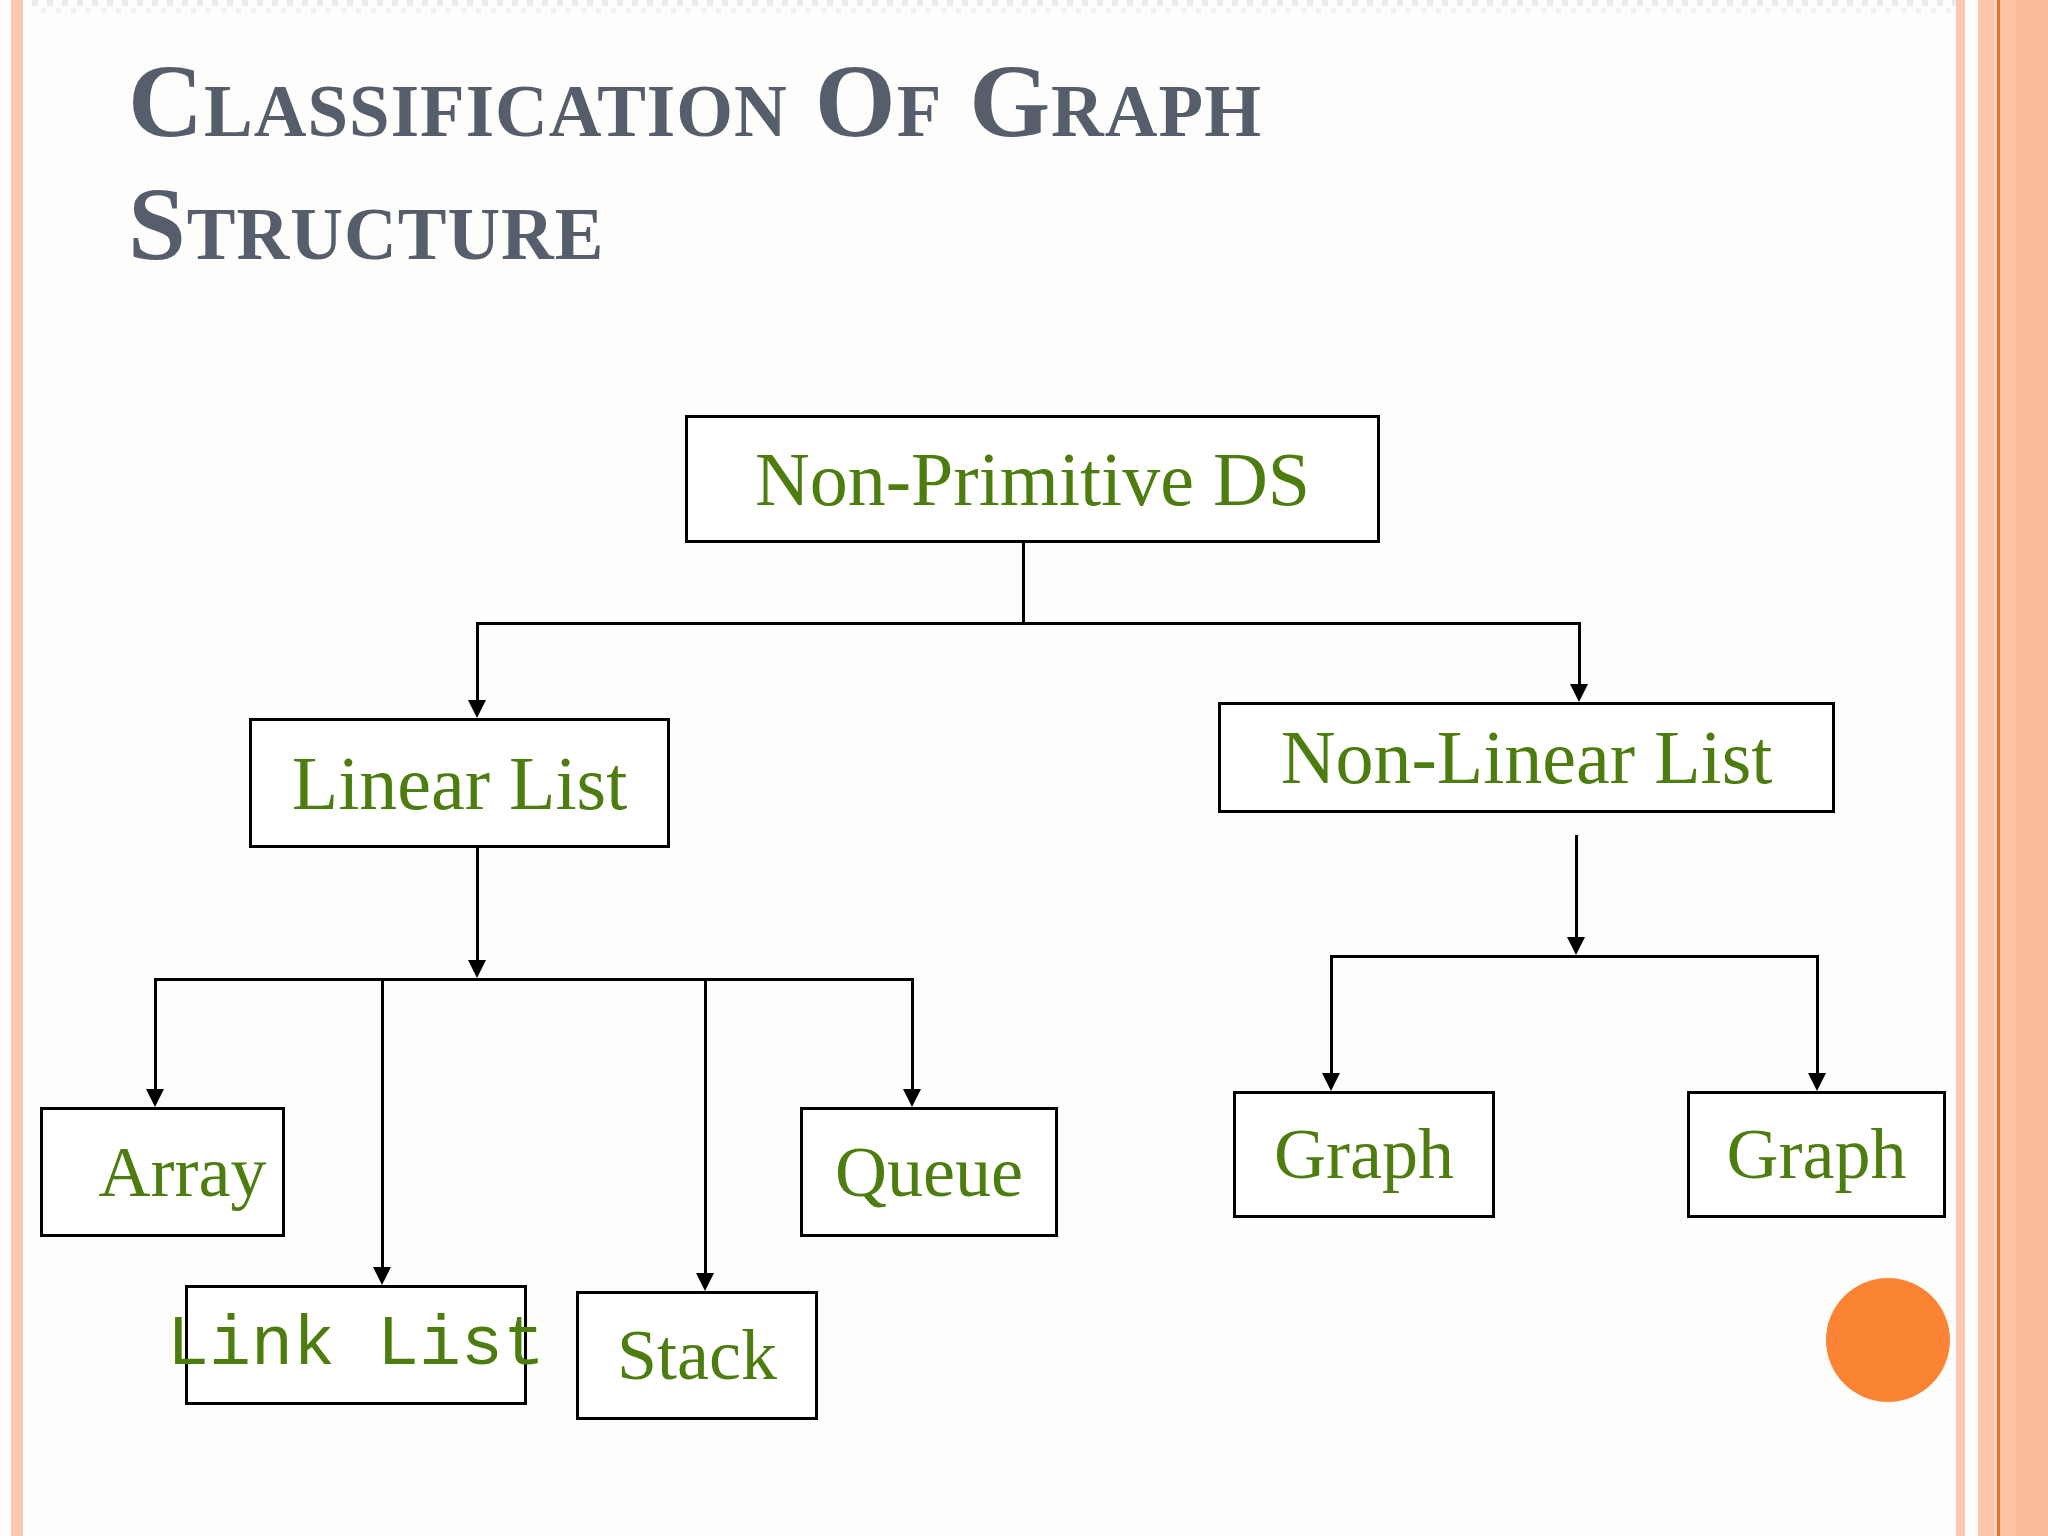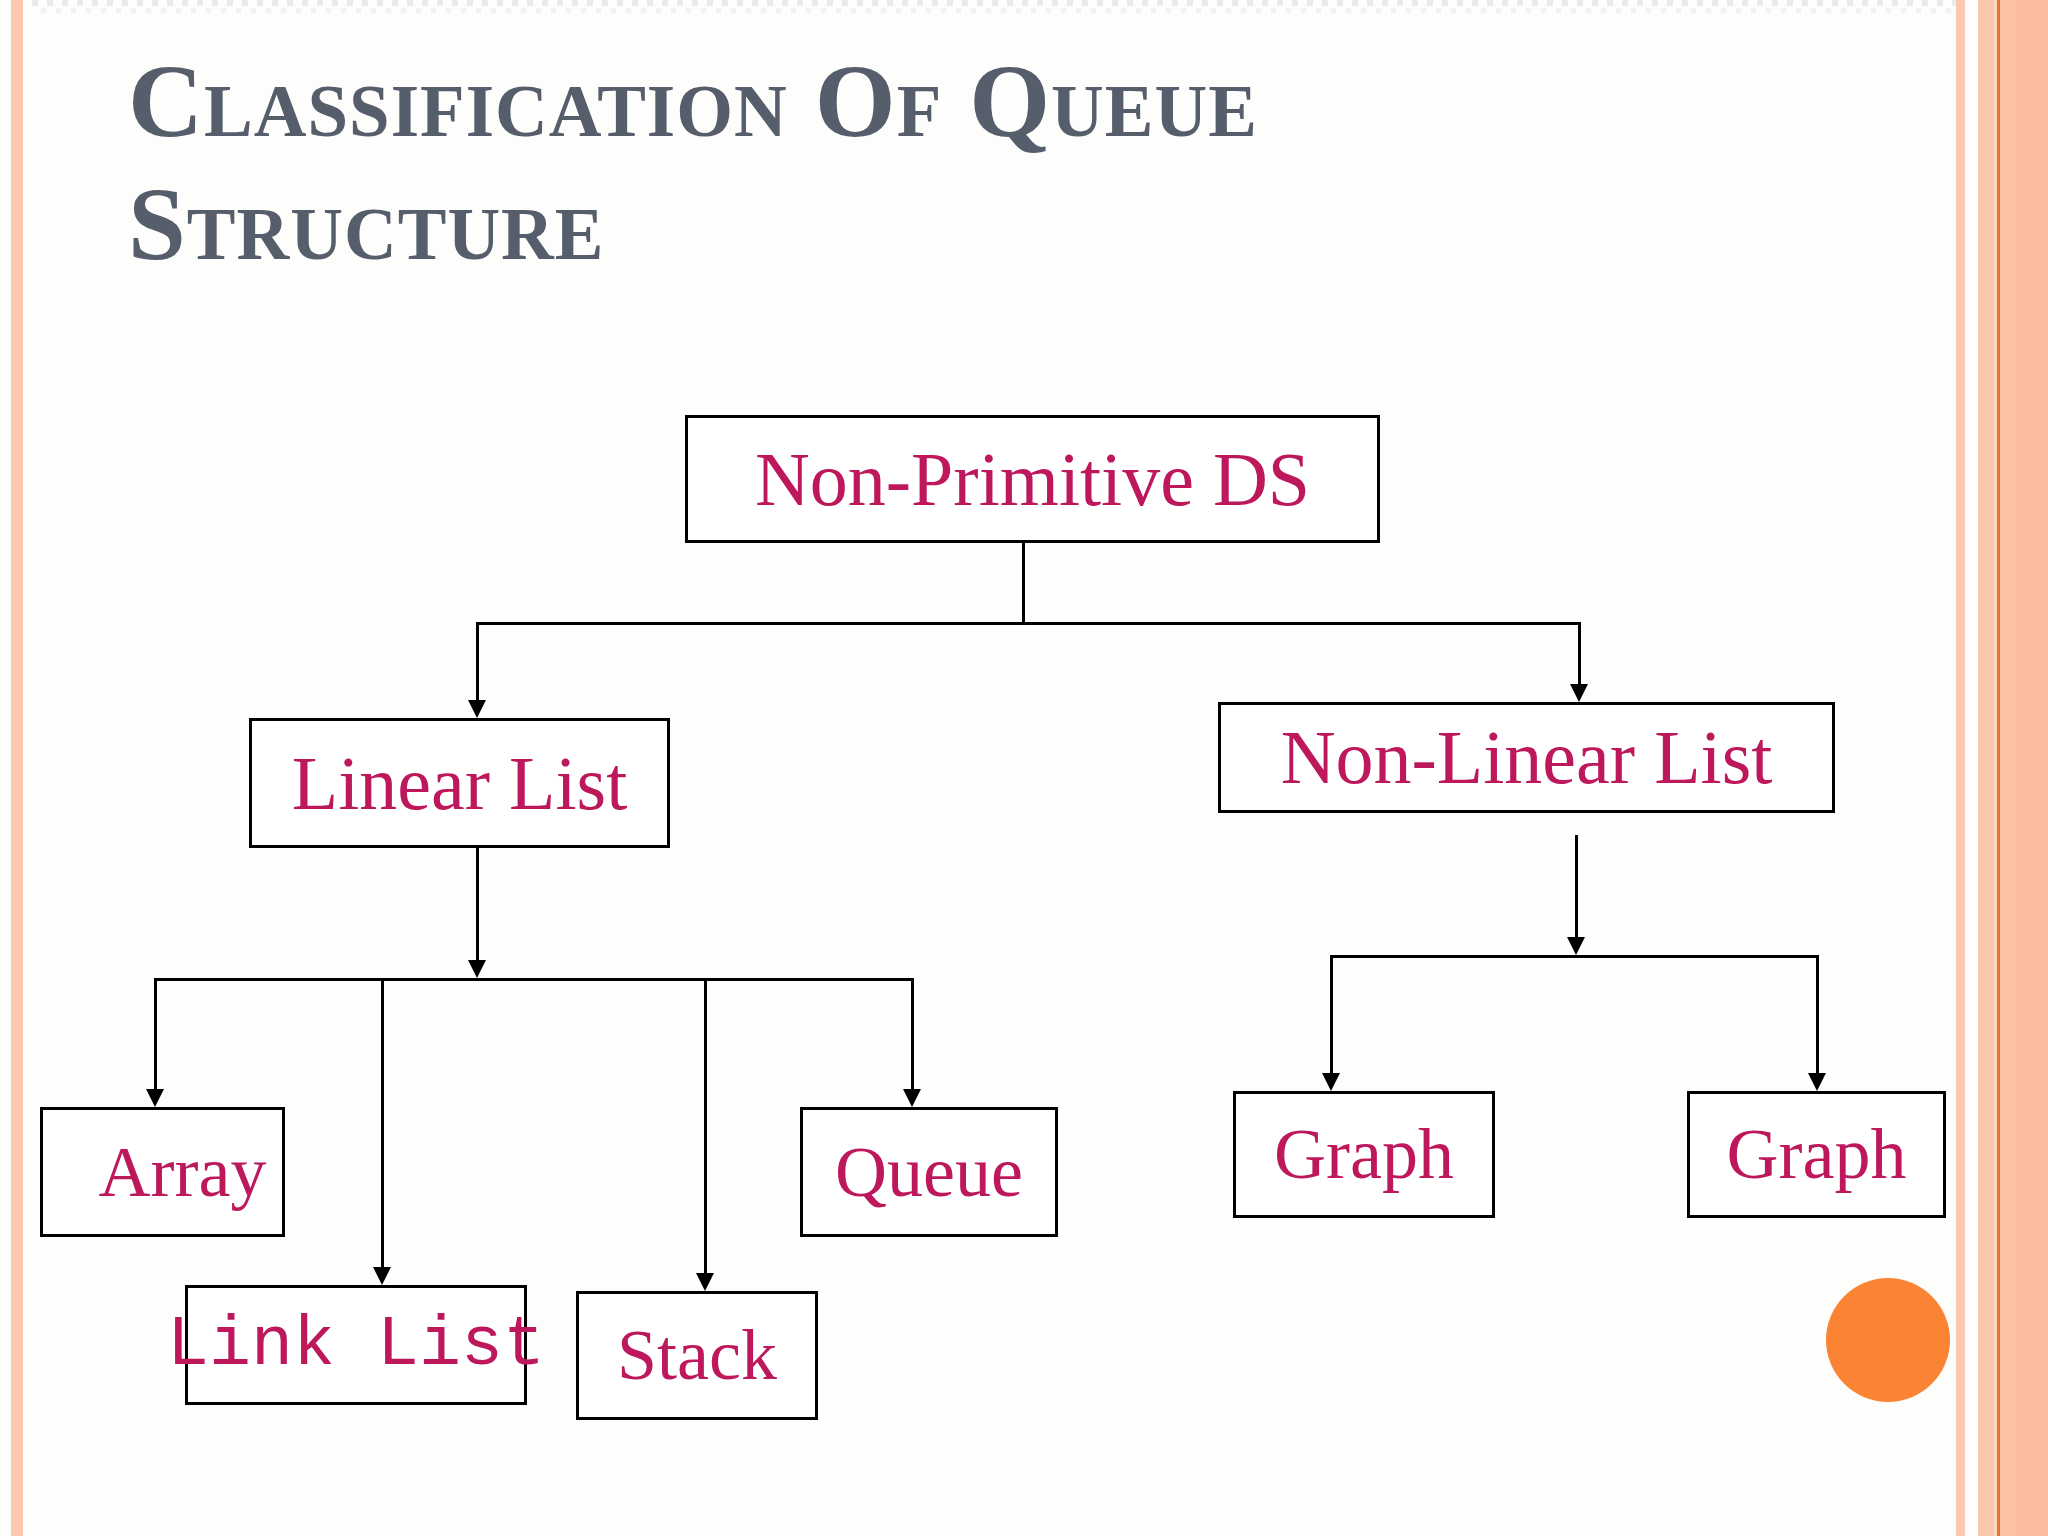"Classification Of Queue" div { text: Queue -> Graph }
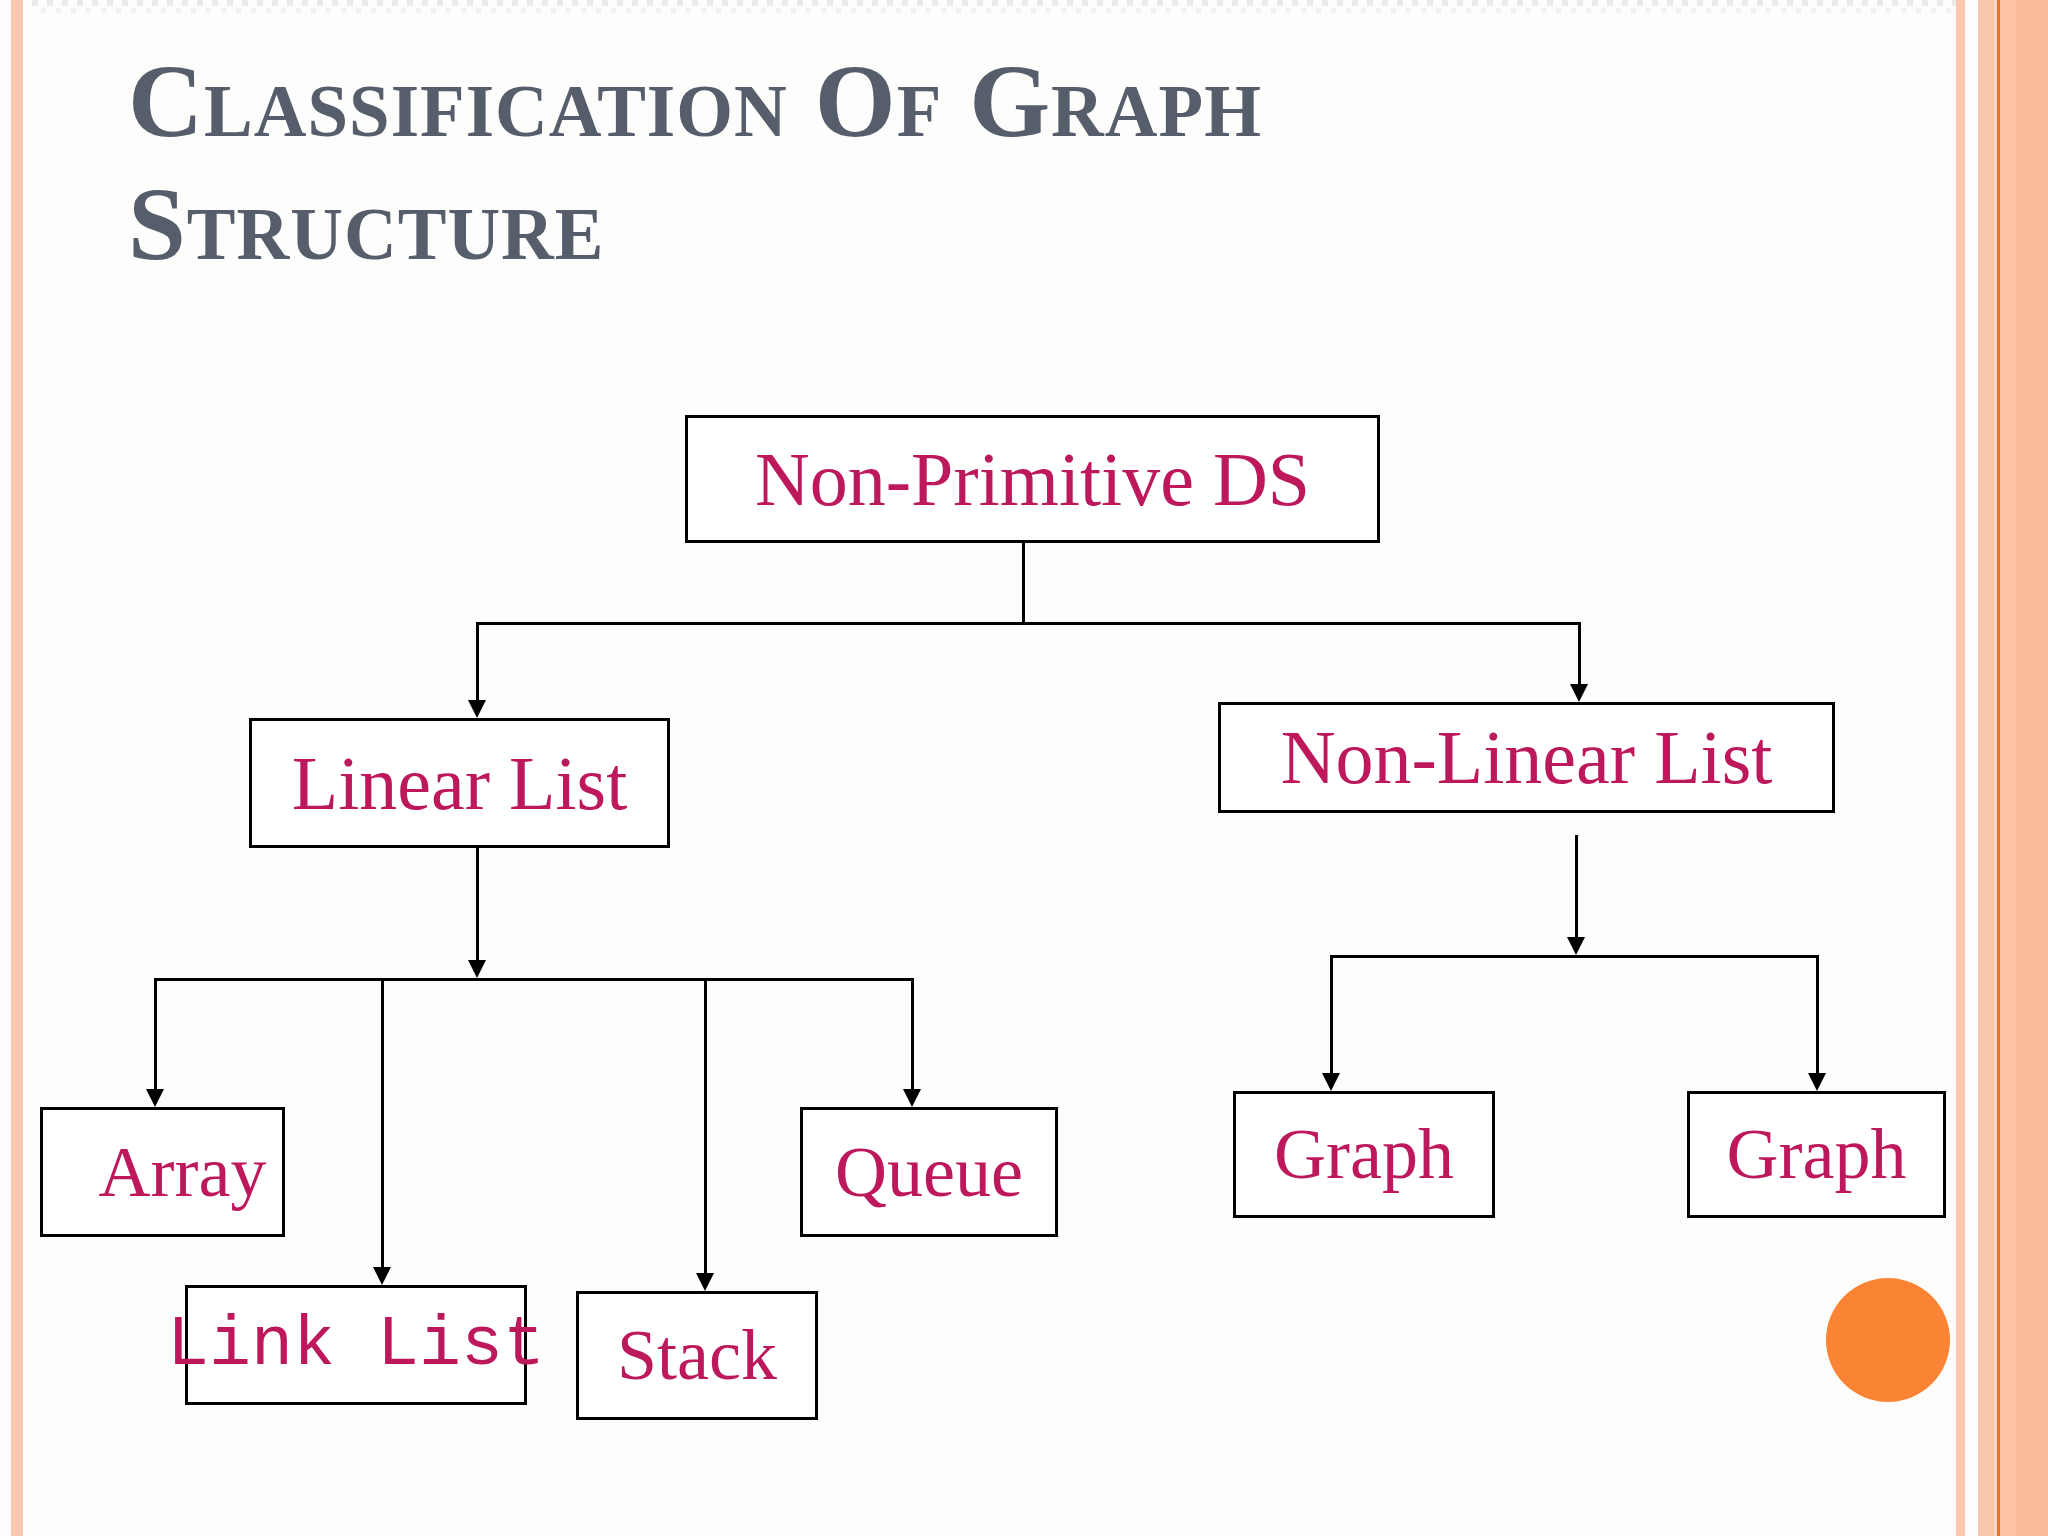"Non-Primitive DS" .node { color: #be185d -> #4d7c0f }
